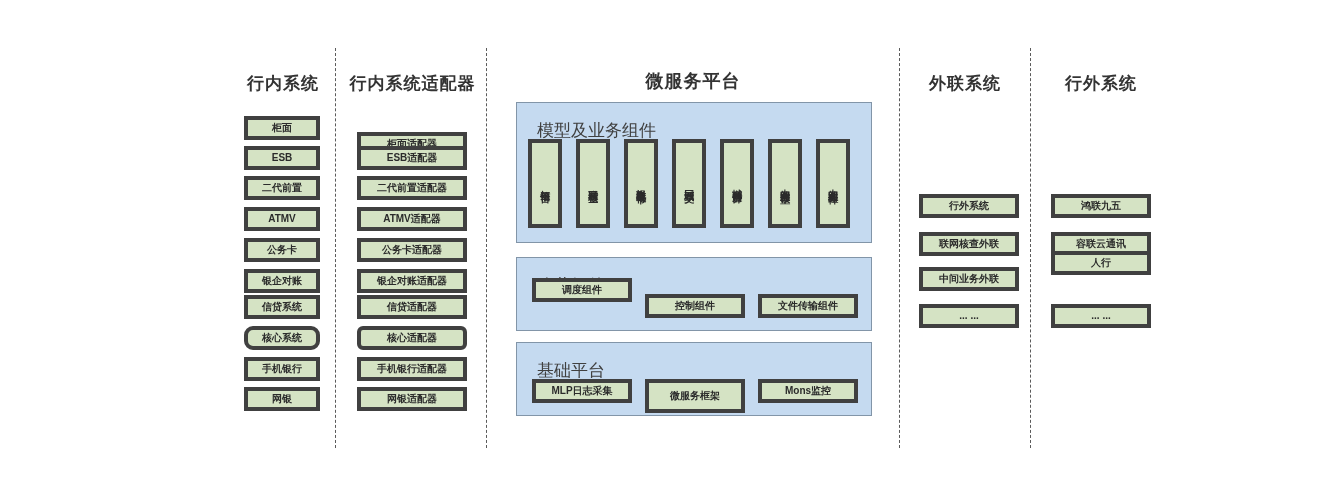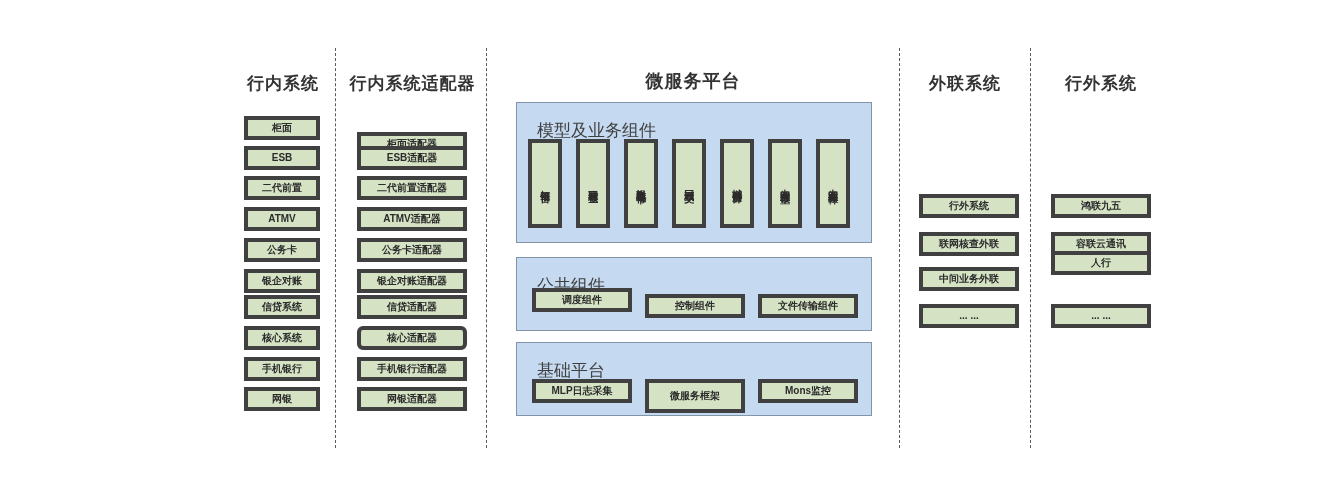"调度组件" div.gbox { top: 280px -> 270px }
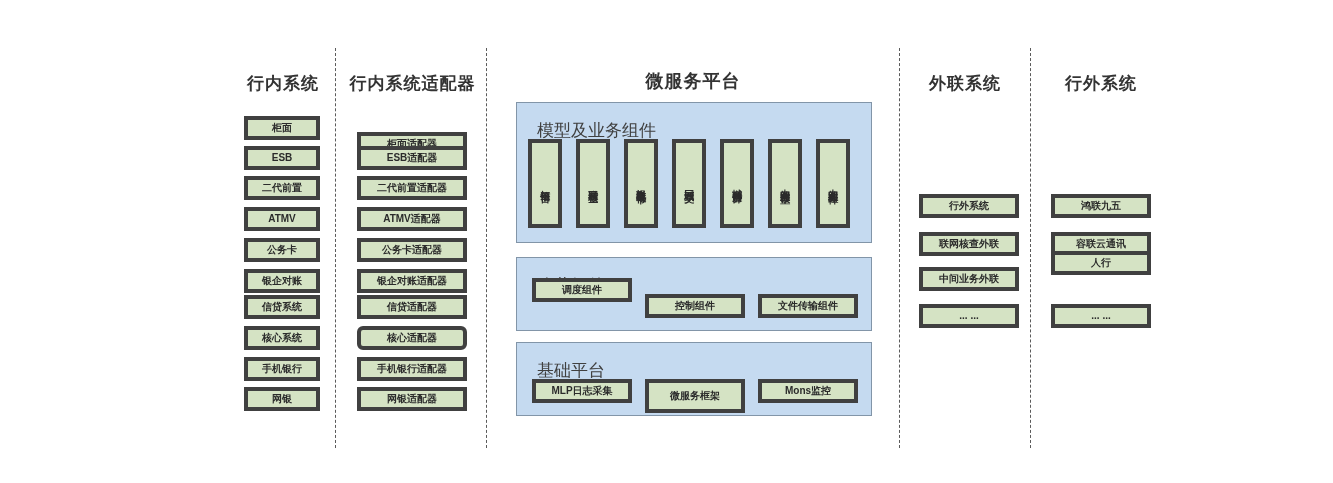"核心系统" div.gbox { border-radius: none -> 9px }
